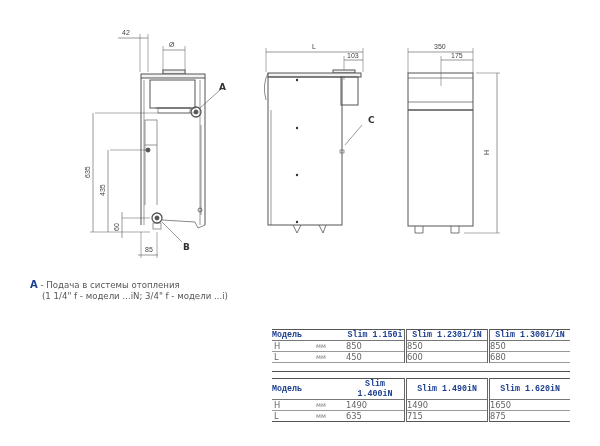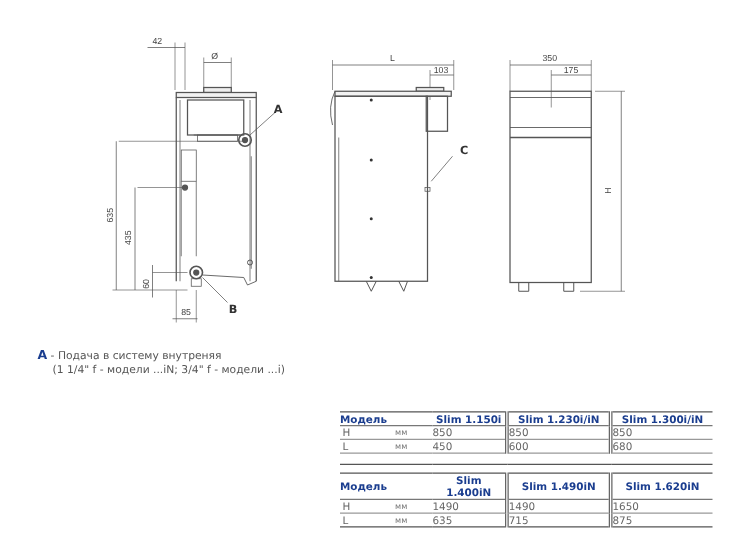"- Подача в систему внутреняя" span { text: систему внутреняя -> системы отопления }
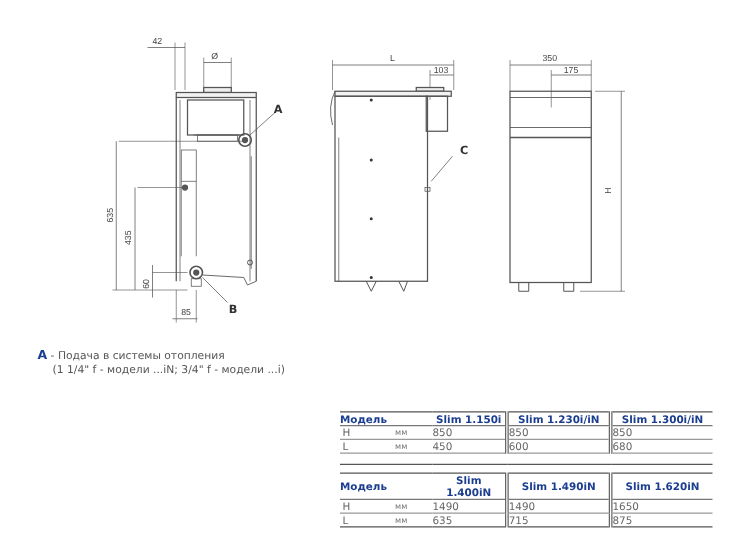"Модель" table.spec th { font-family: none -> Liberation Mono, monospace }
